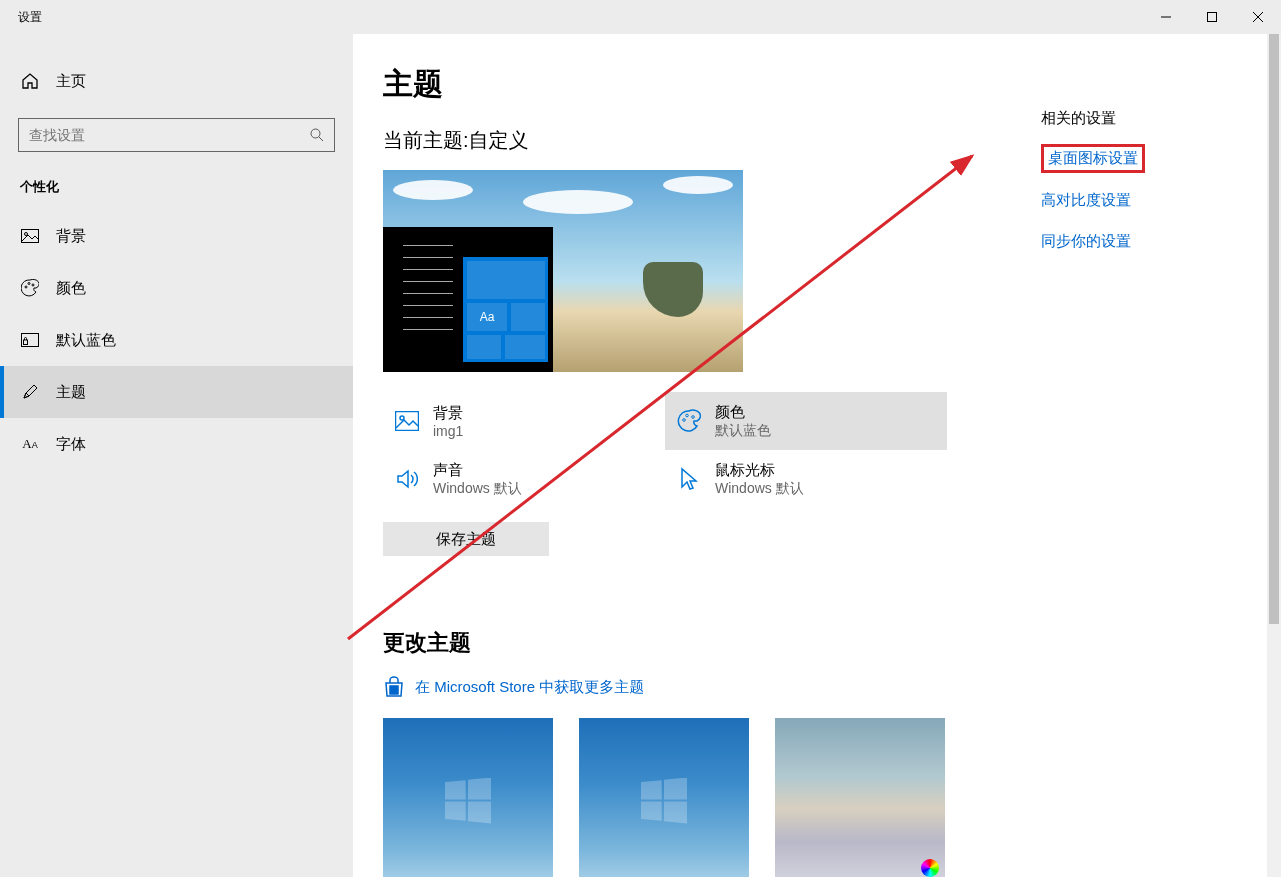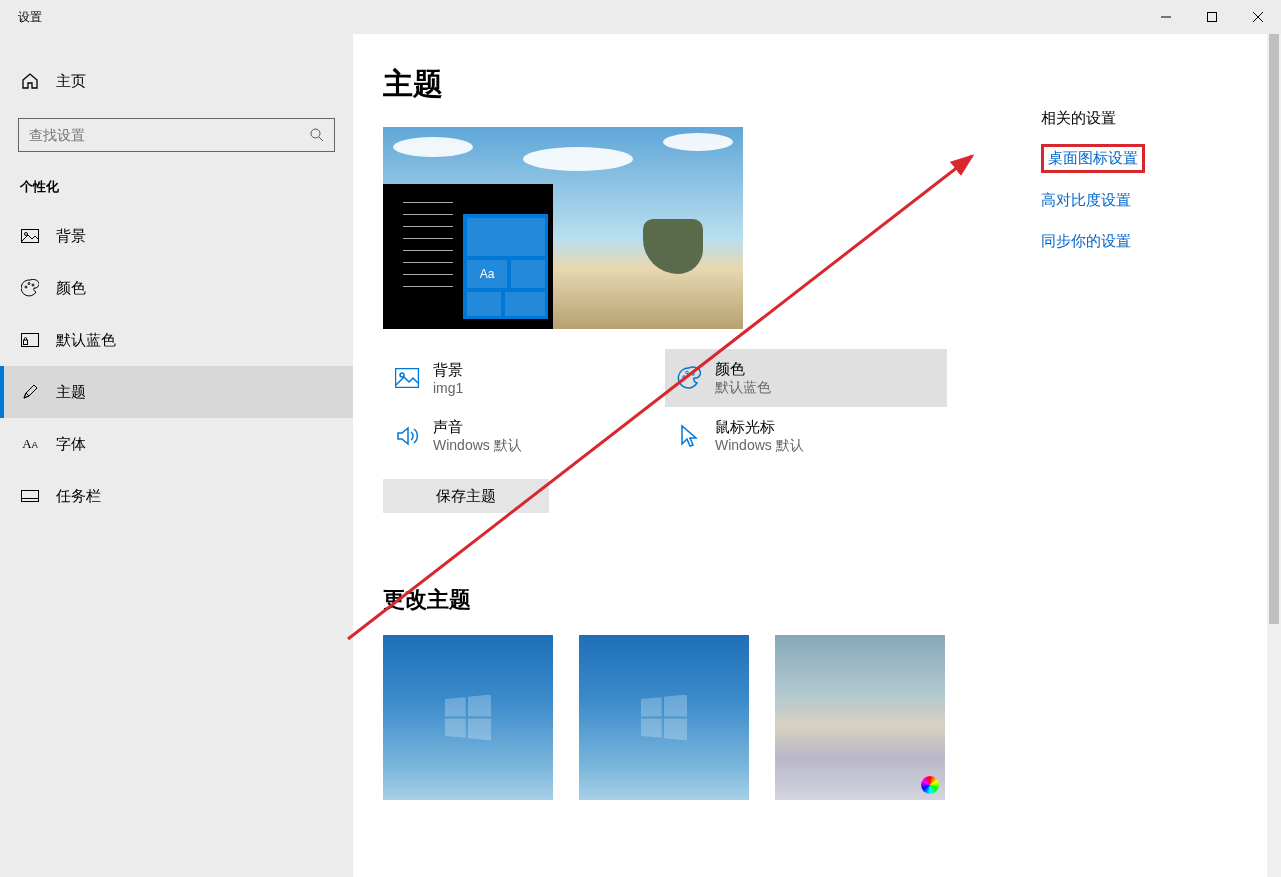"当前主题:自定义" div.subheading { html: none -> <div>当前主题:自定义</div> }
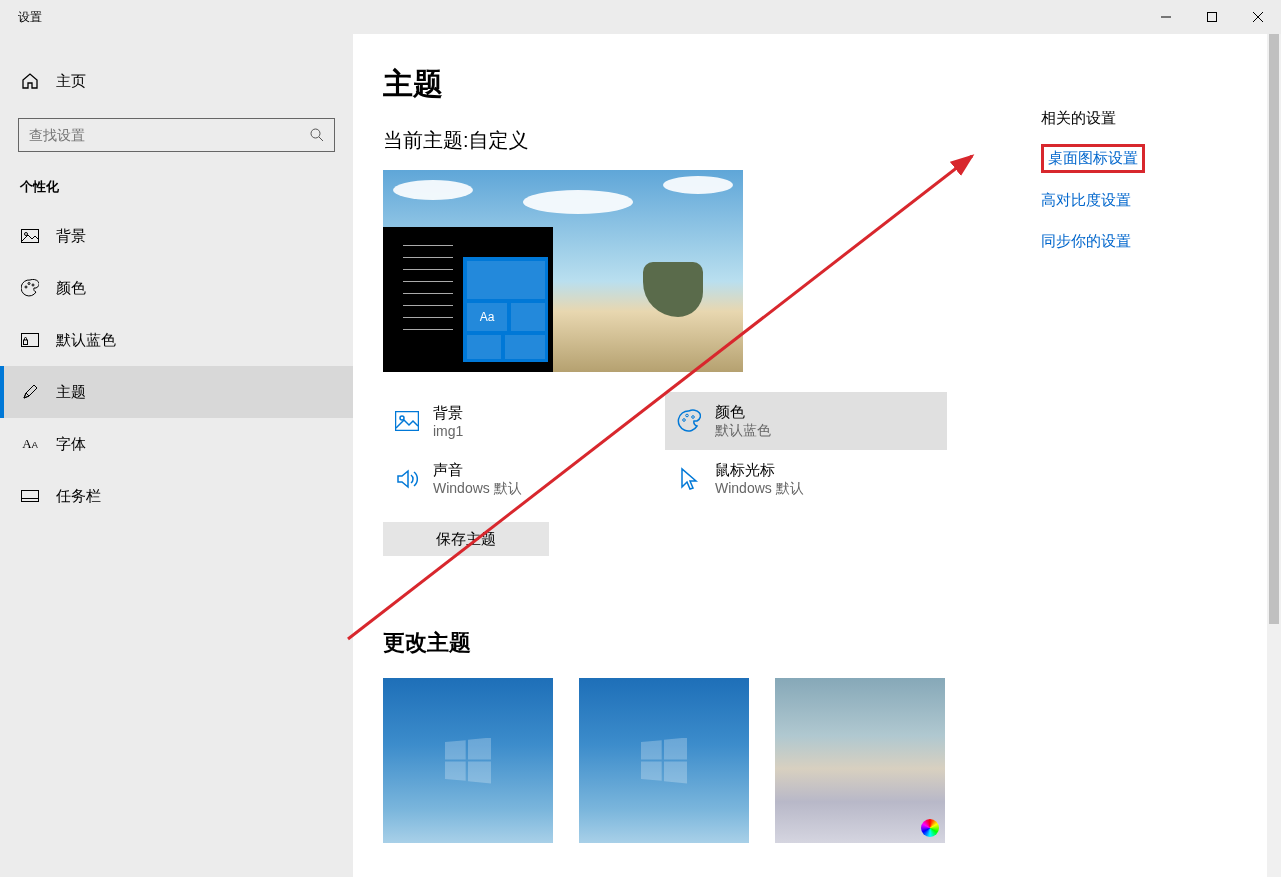"任务栏" div.nav-item { html: <div> <span> <svg> <rect></rect> <line></line> </svg> </span> <span>任务栏</span> </div> -> none }
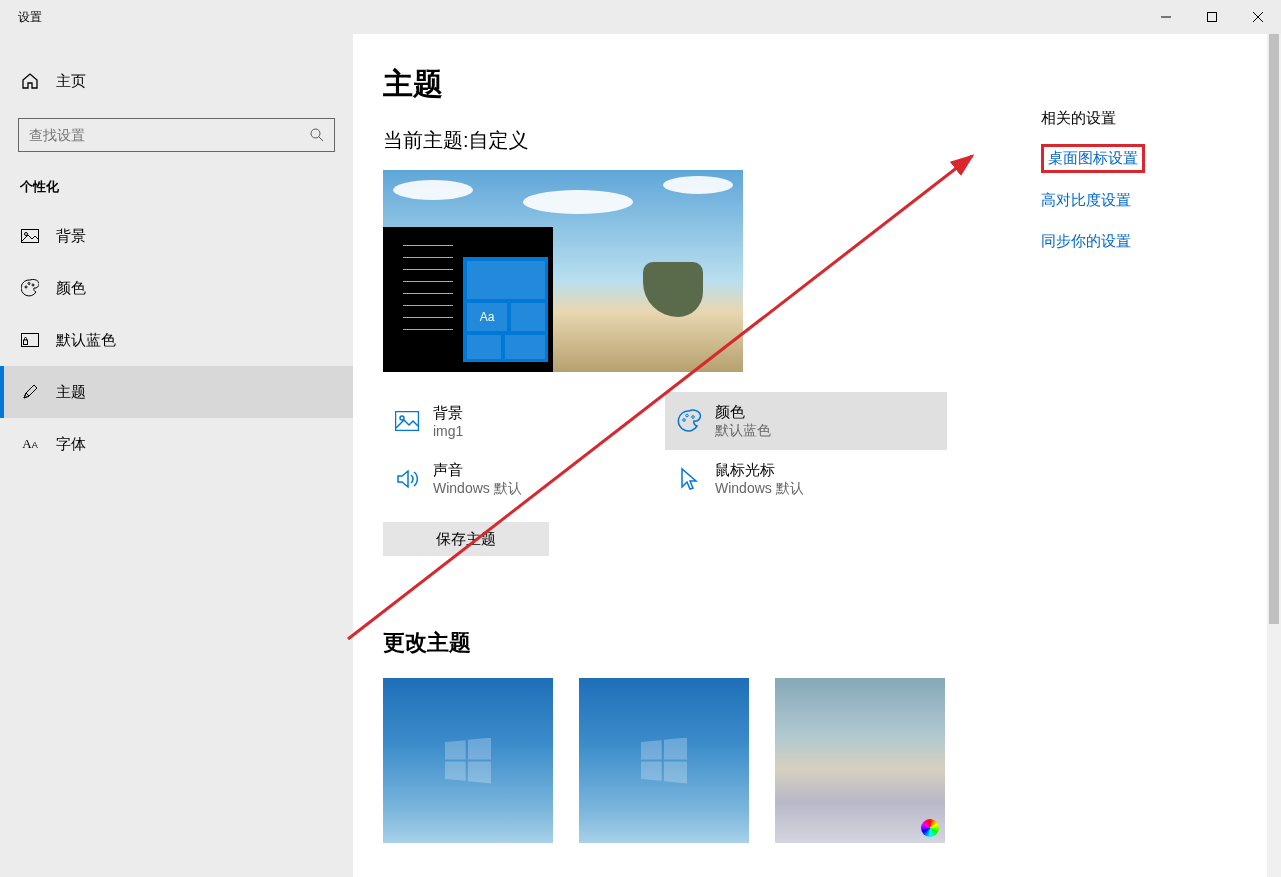"在 Microsoft Store 中获取更多主题" div.store-link { html: none -> <div> <span><svg> <path></path> <path></path> <rect></rect> <rect></rect> <rect></rect> <rect></rect> </svg></span> <span>在 Microsoft Store 中获取更多主题</span> </div> }
